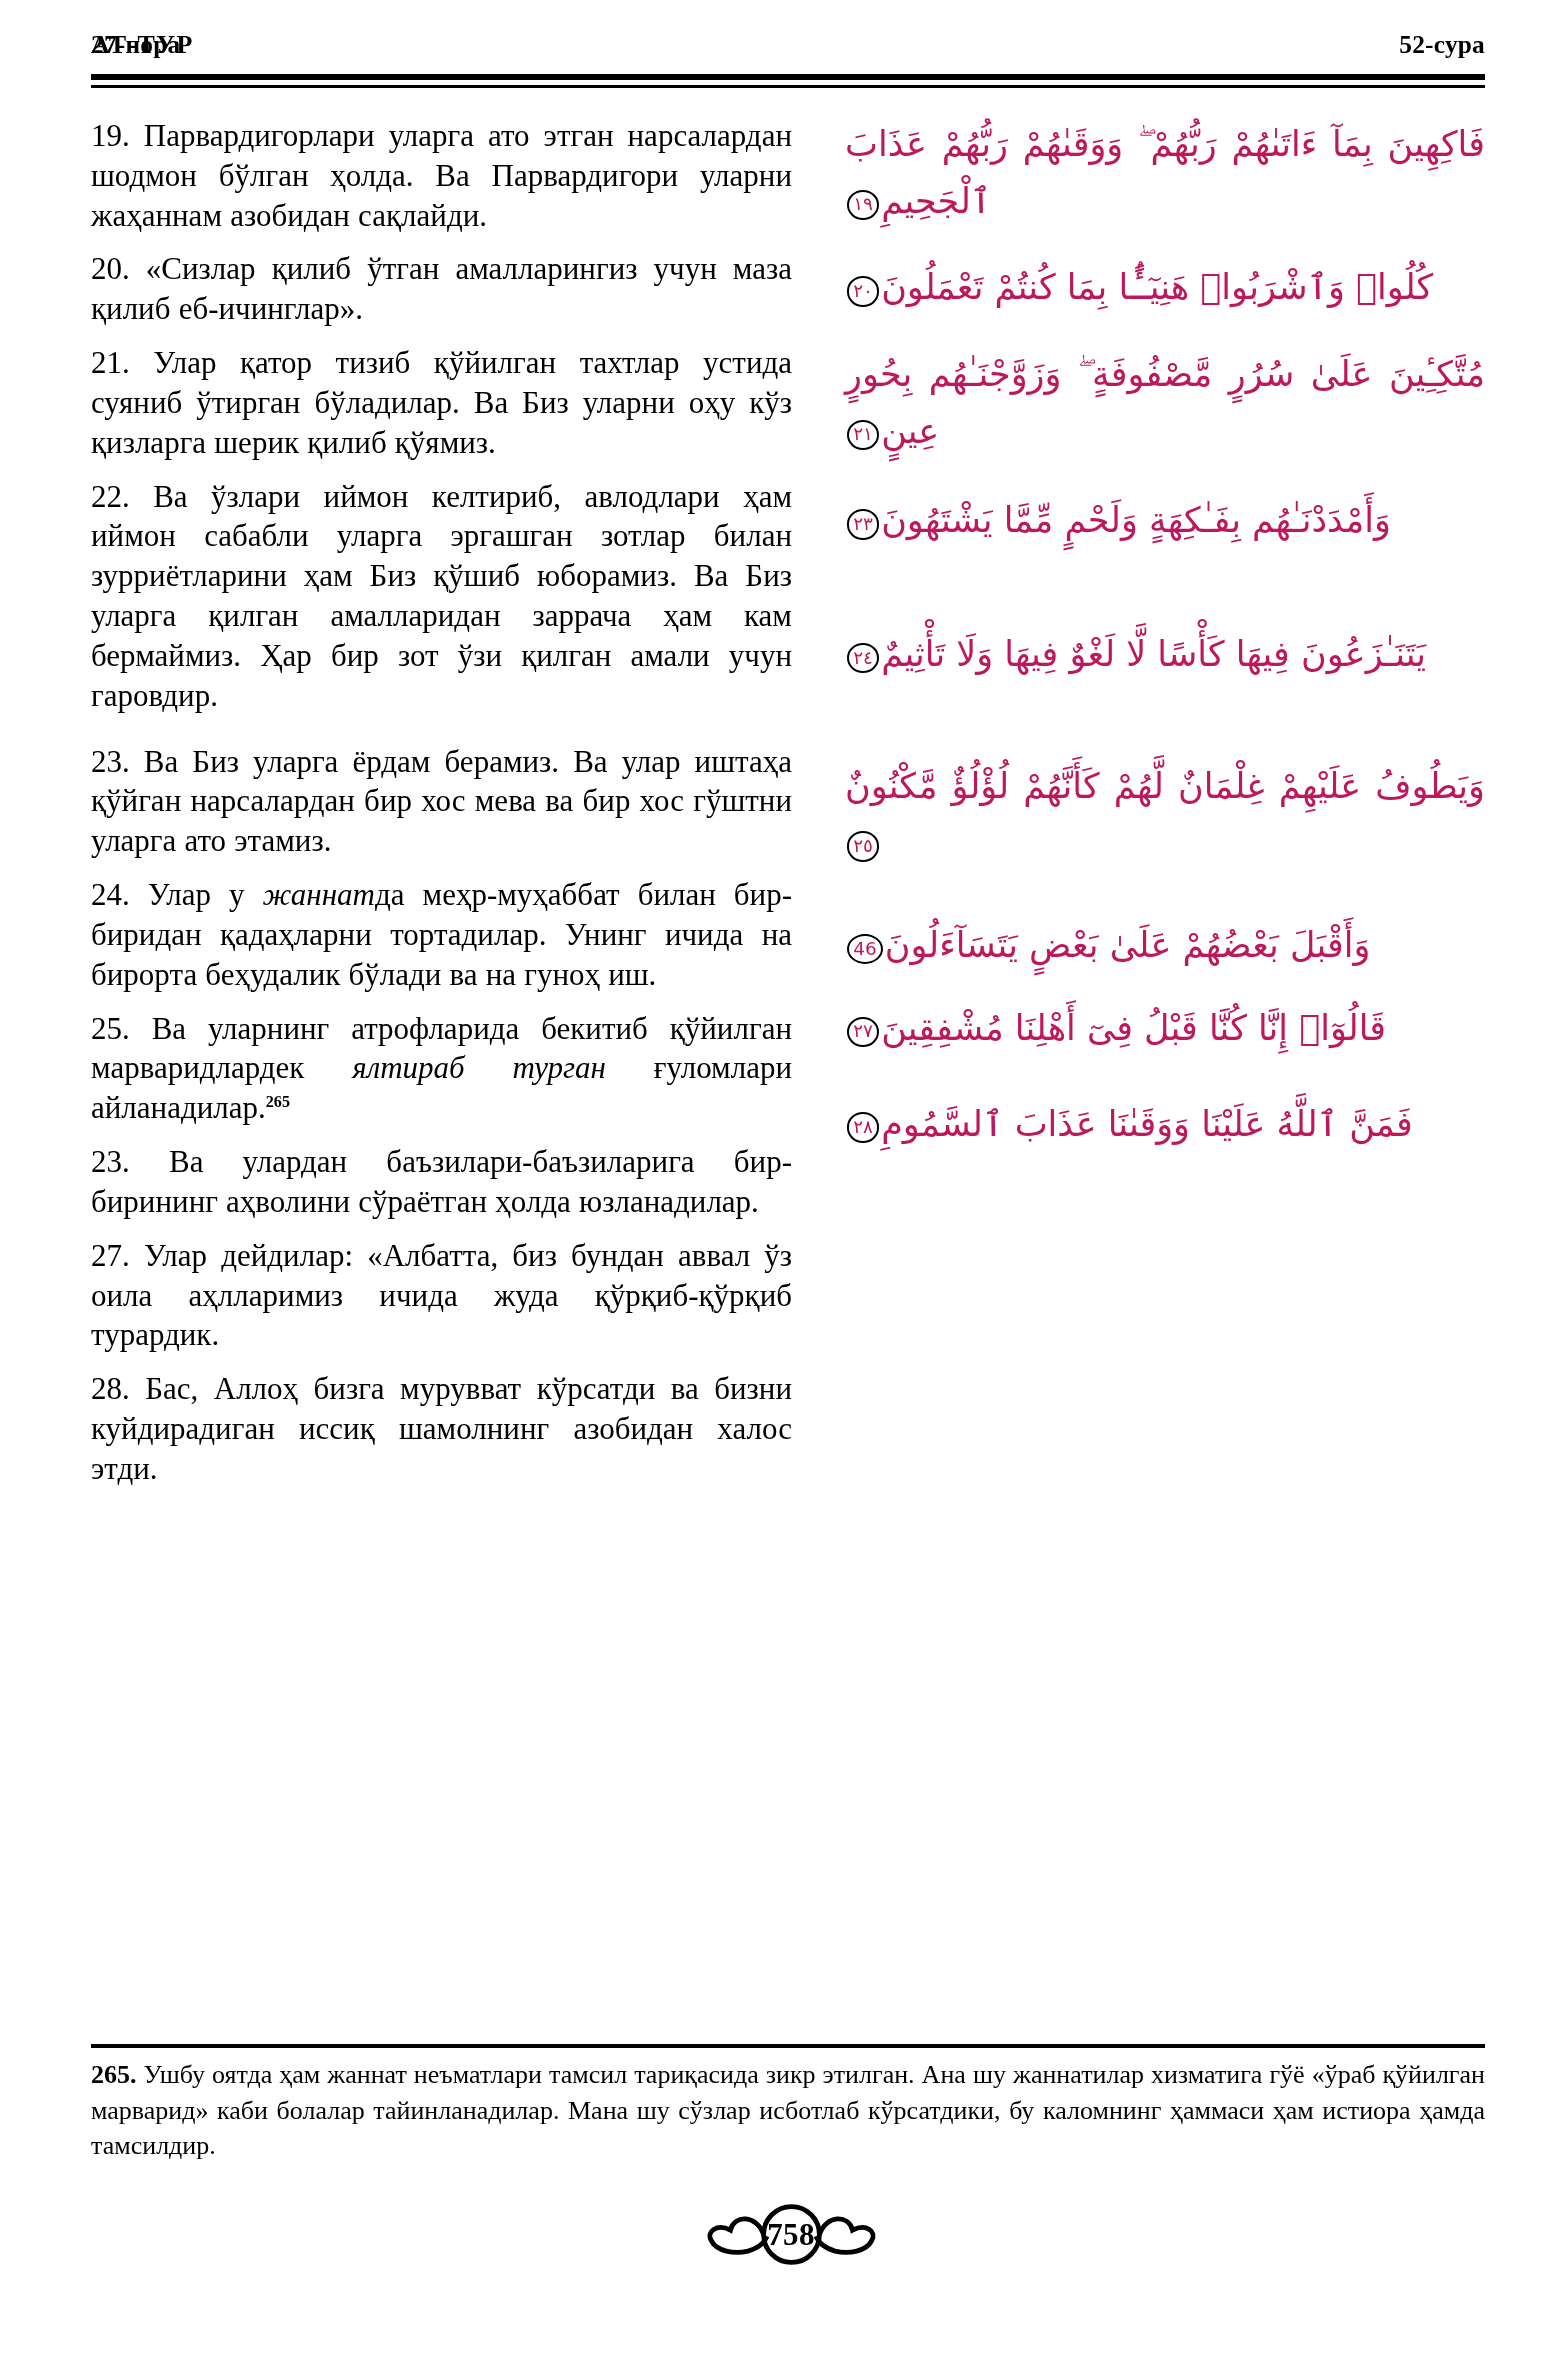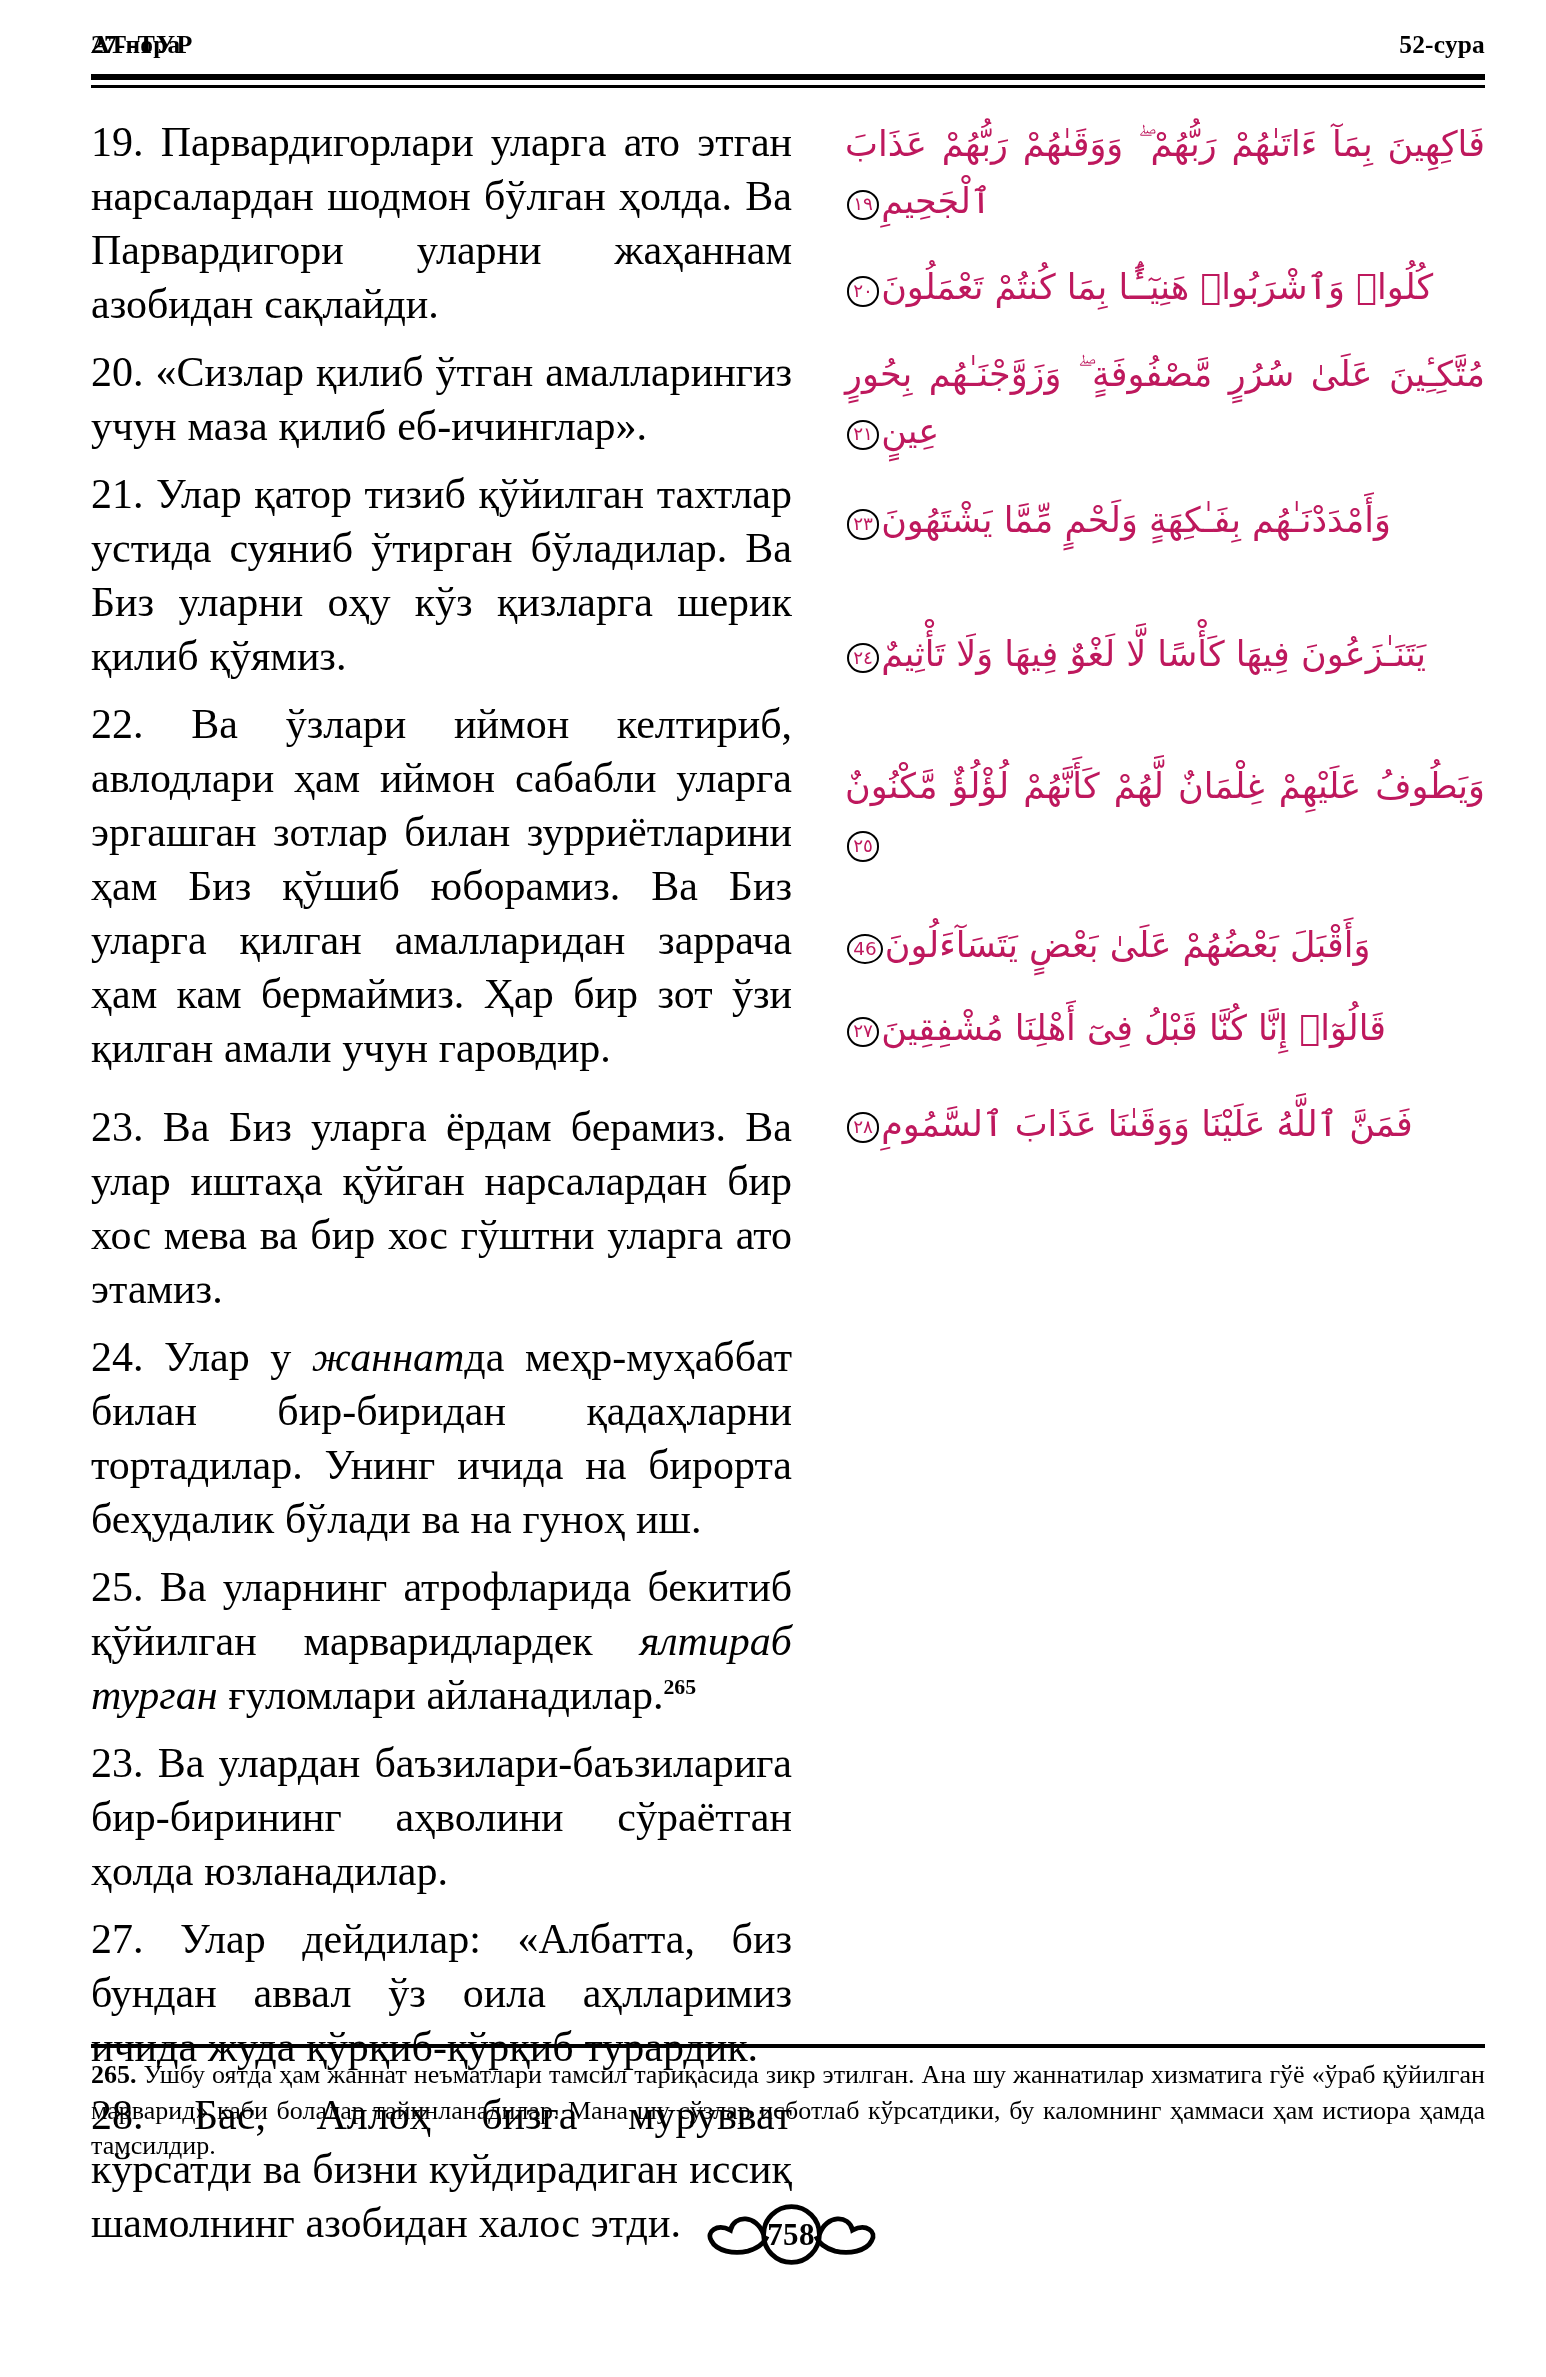"19. Парвардигорлари уларга ато этган" .verse { font-size: 42px -> 31px }
